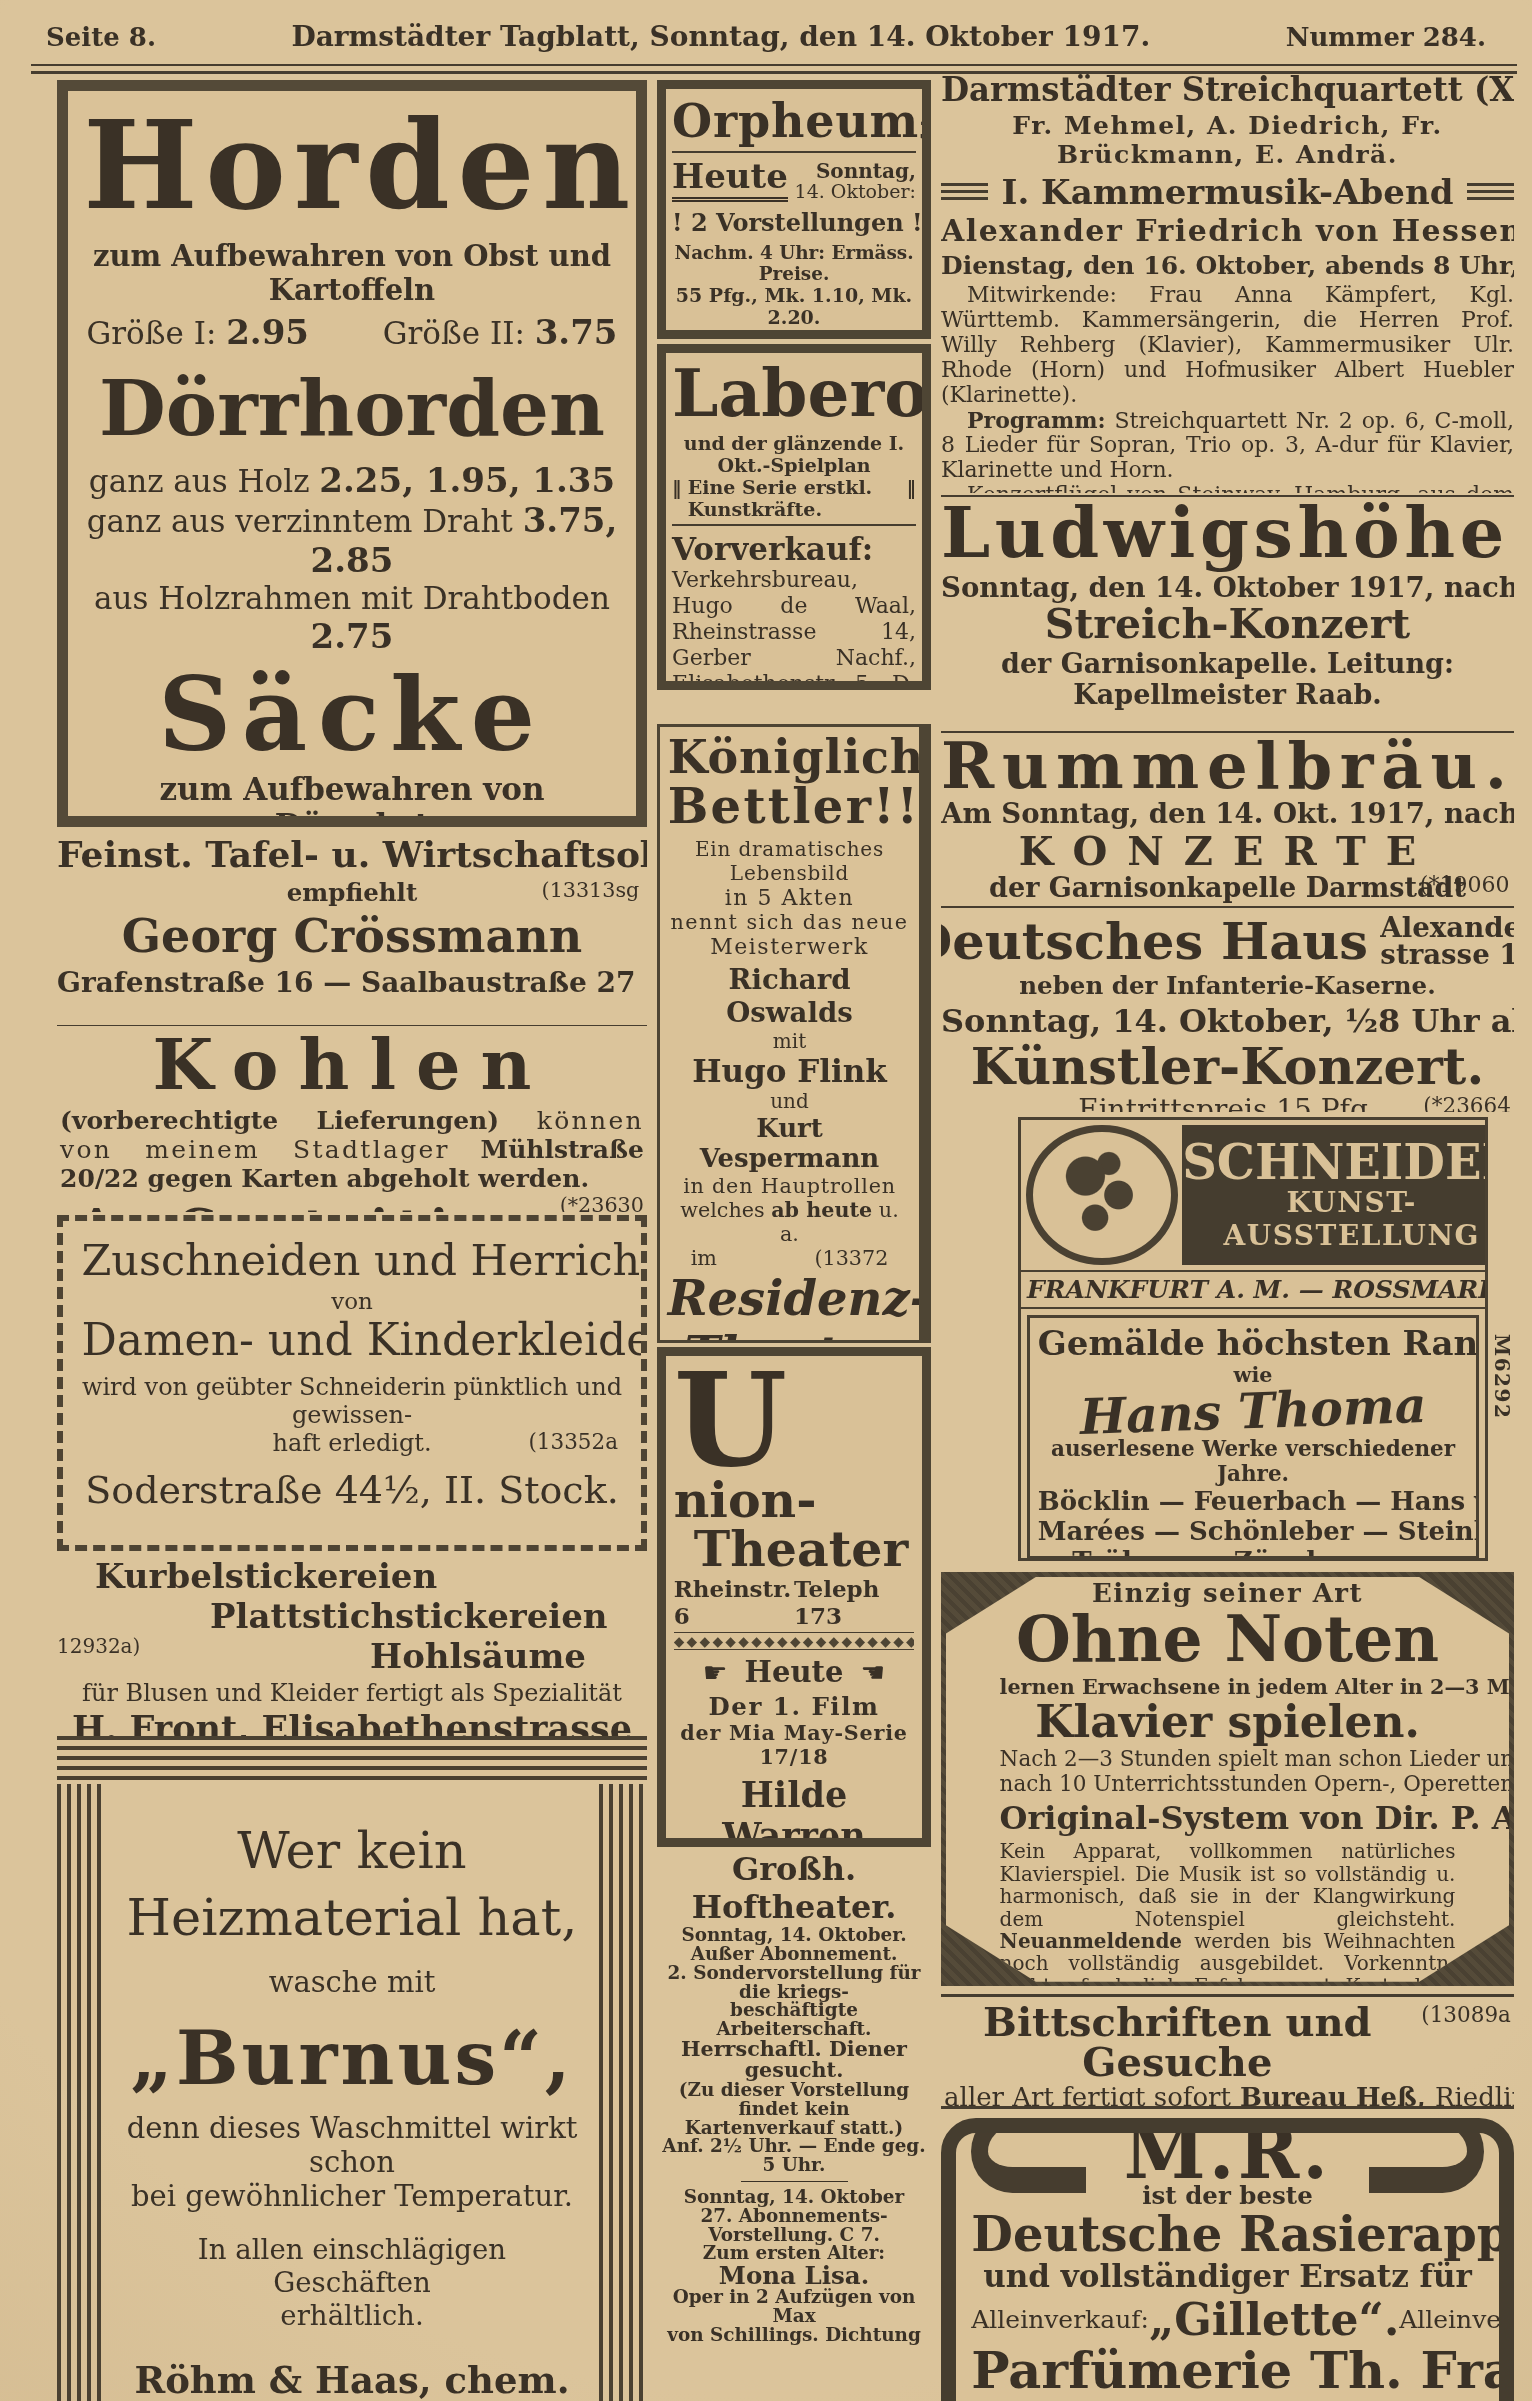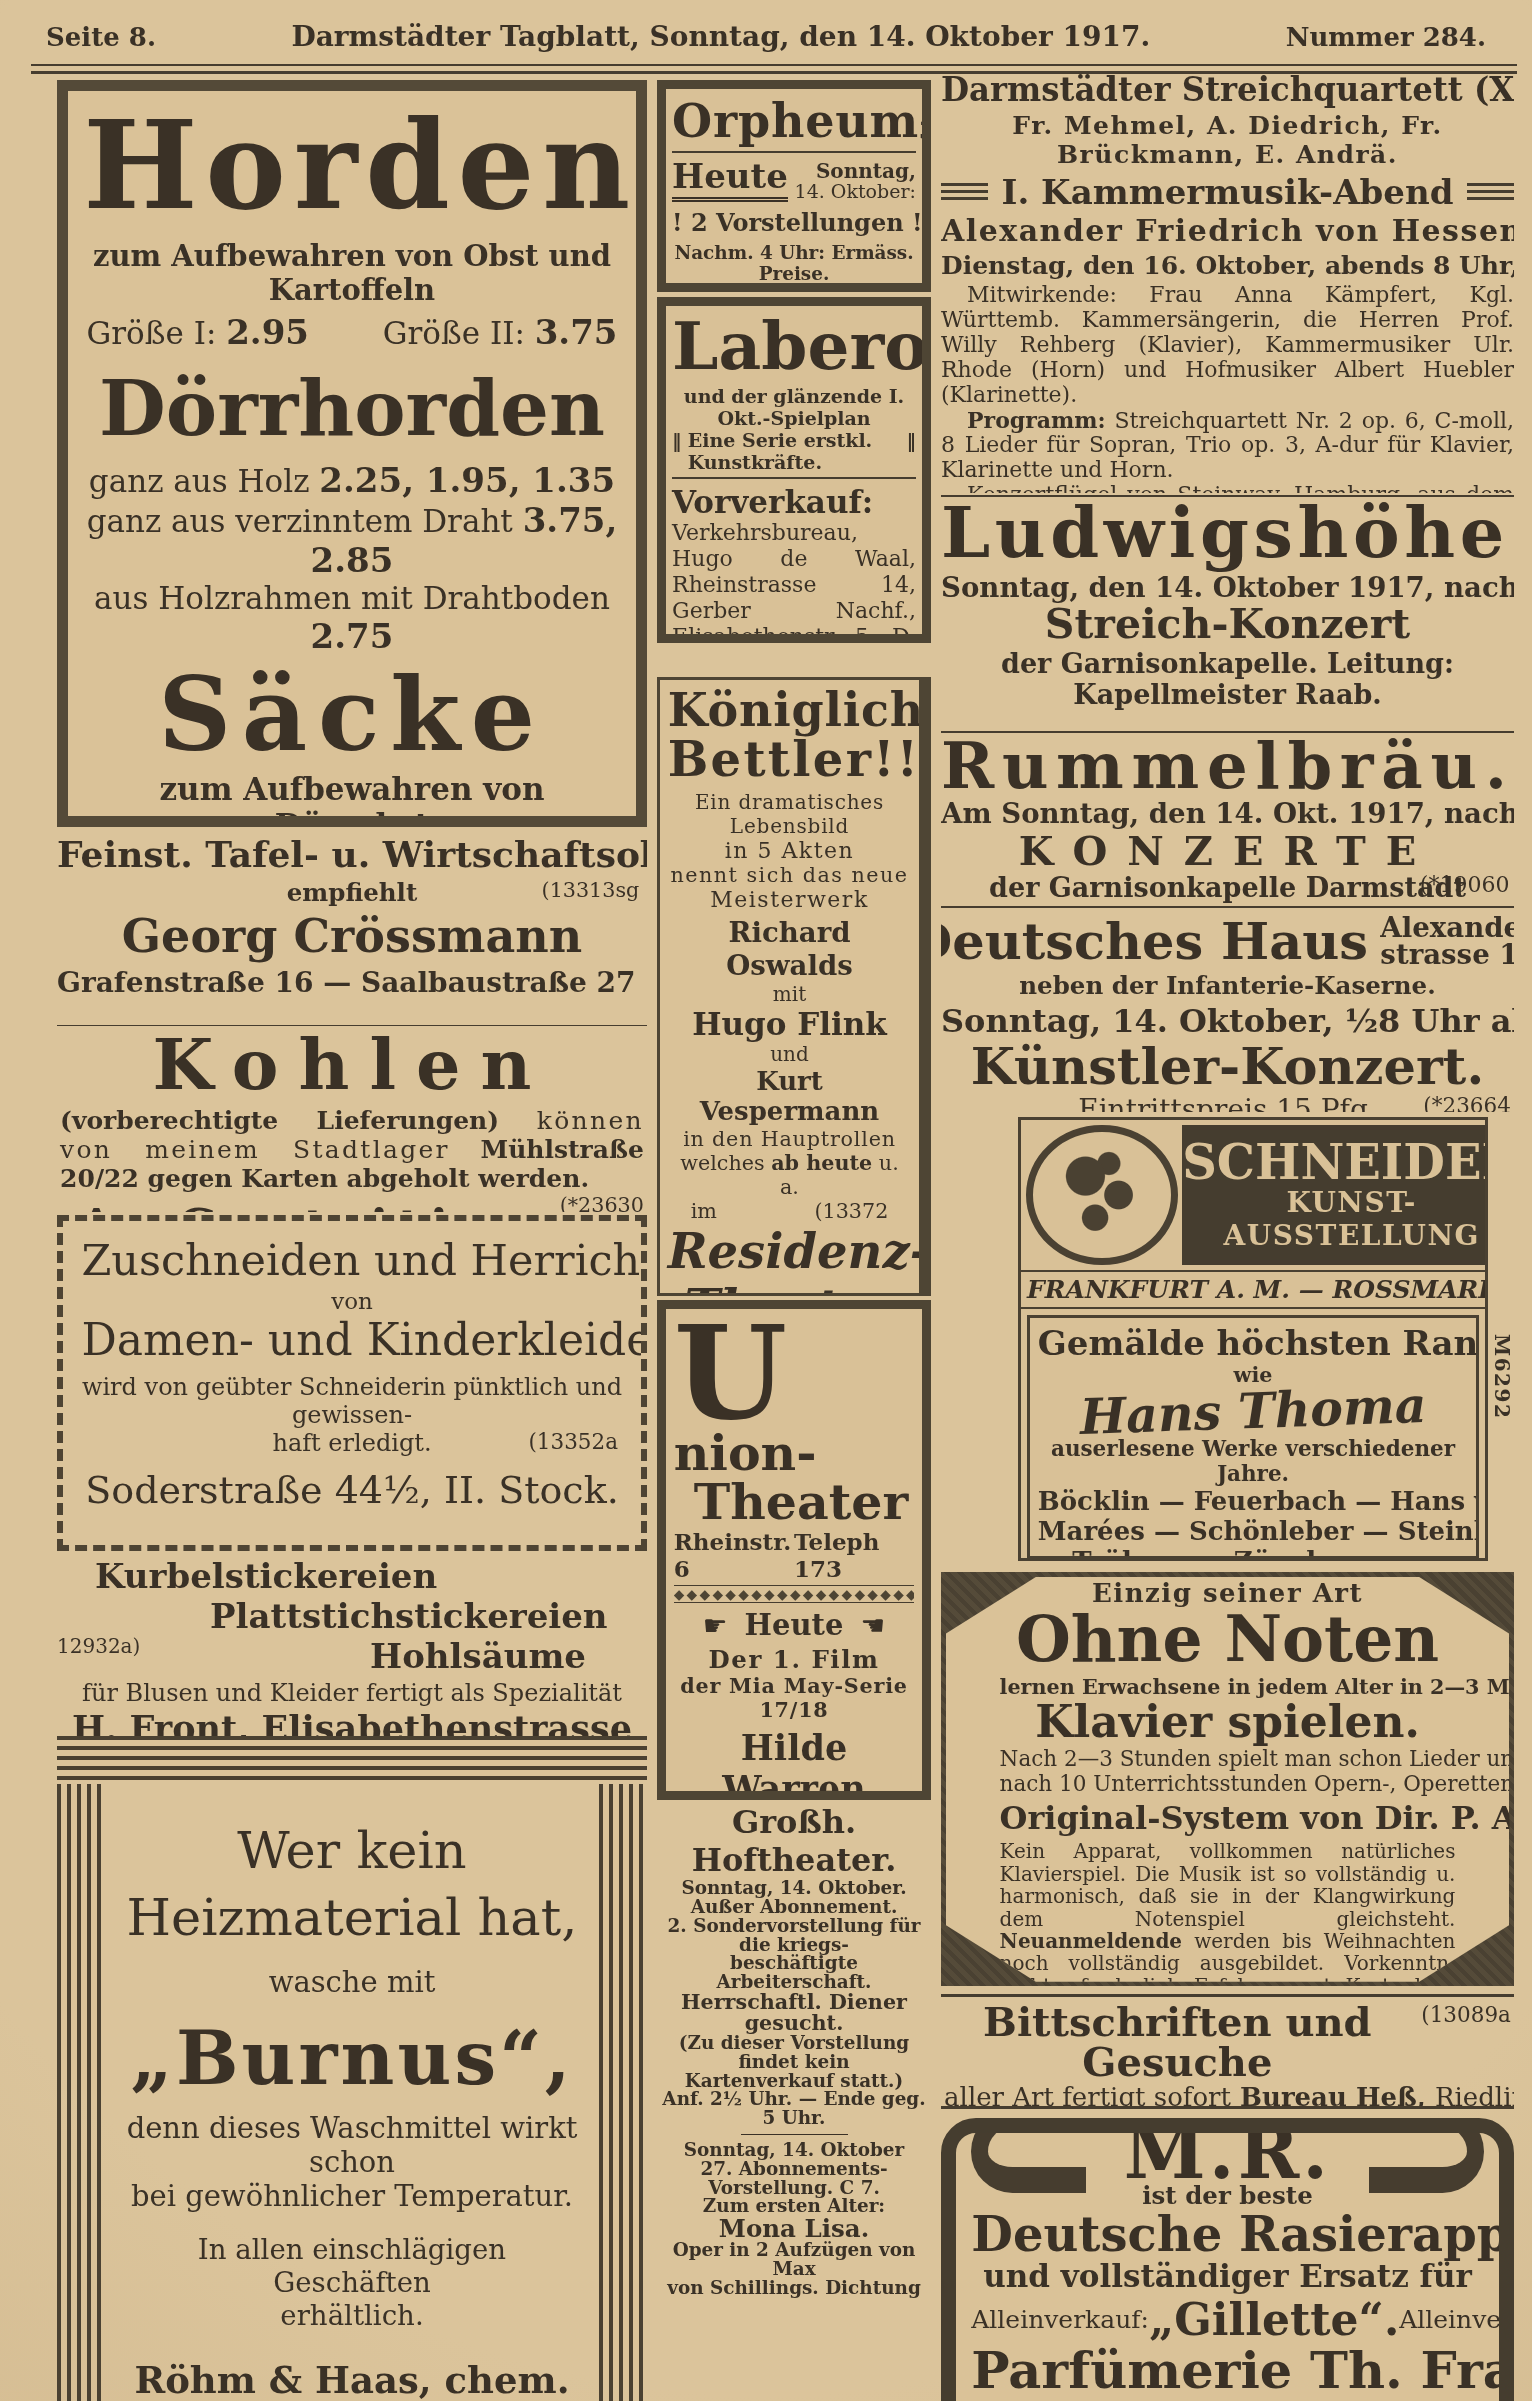"Orpheum" div.ad { height: 212px -> 259px }
